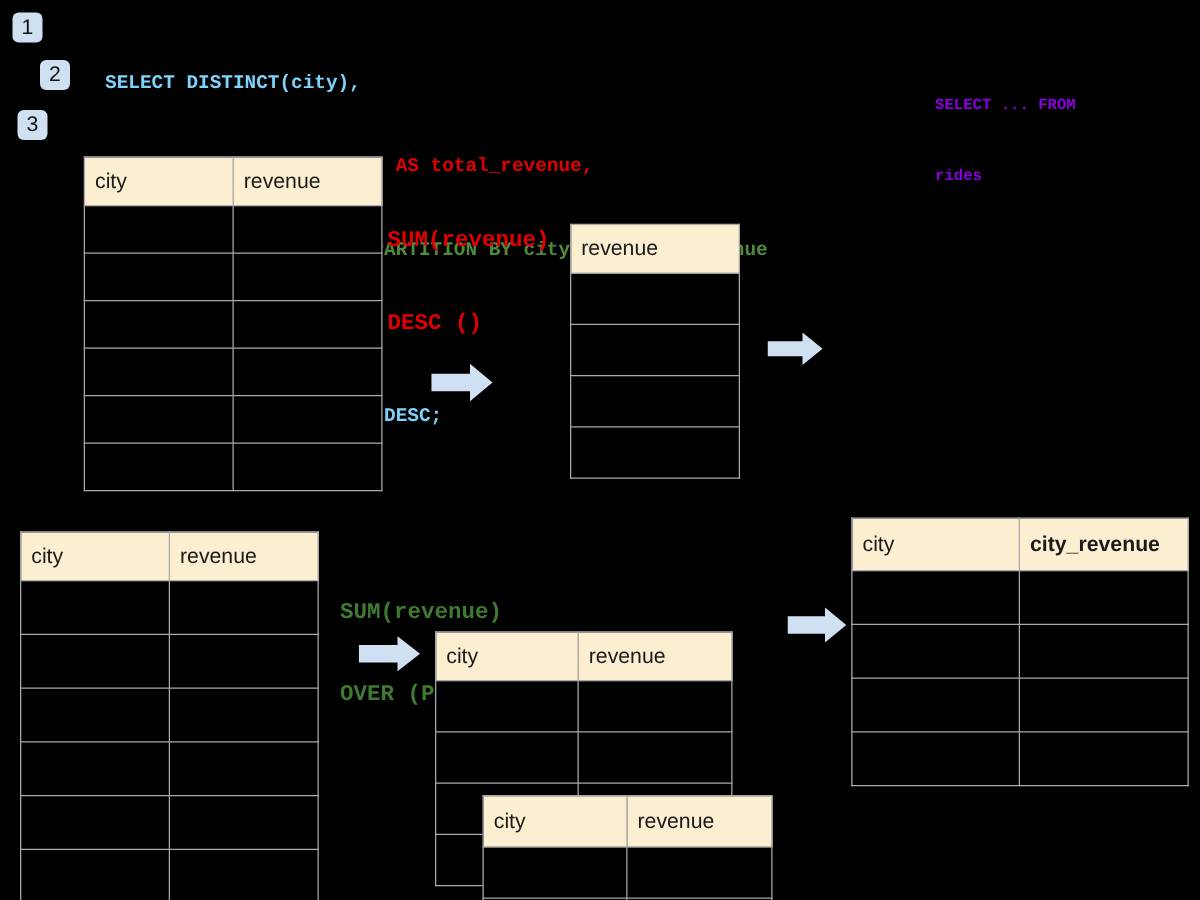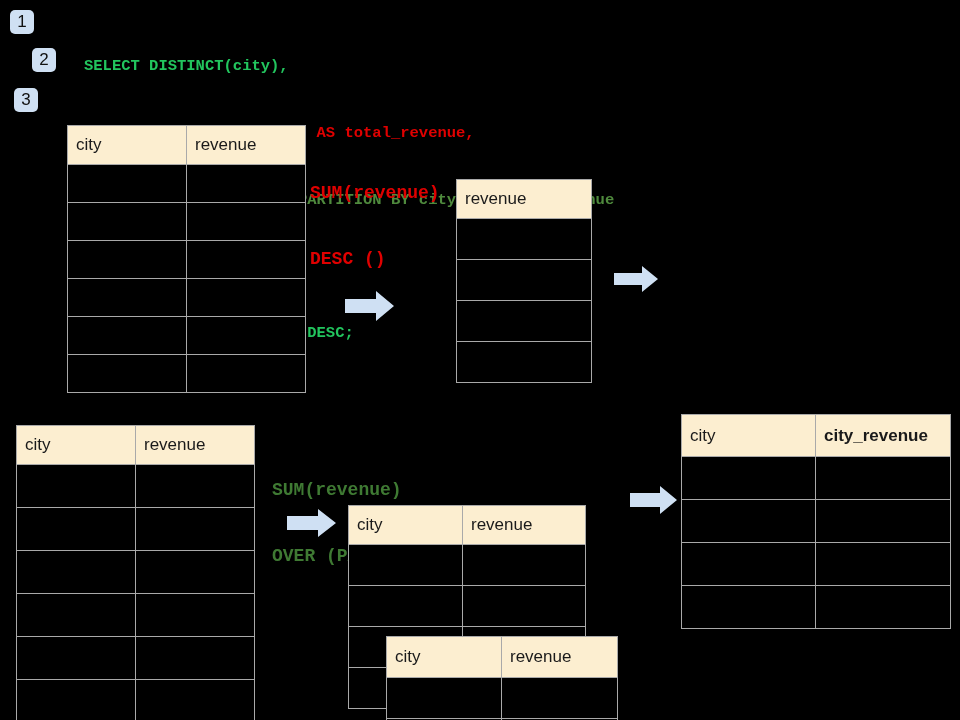"SELECT DISTINCT(city)," .c-purple { color: #22c55e -> #7dd3fc }
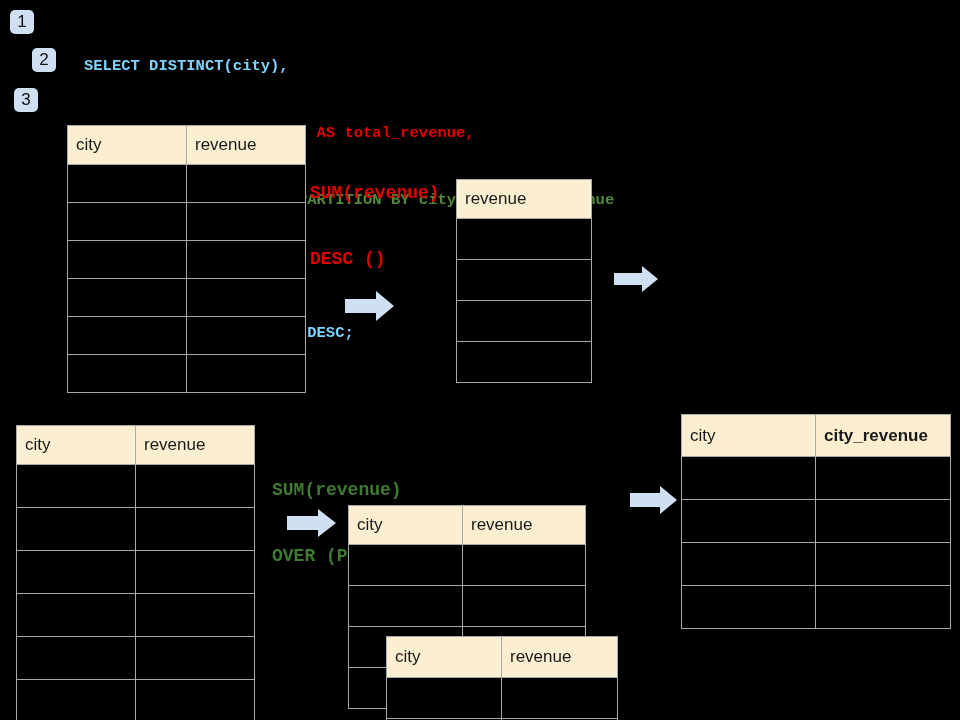"SELECT ... FROM" div.sql-side { html: none -> <div> <div>SELECT ... FROM</div> <div>rides</div> </div> }
